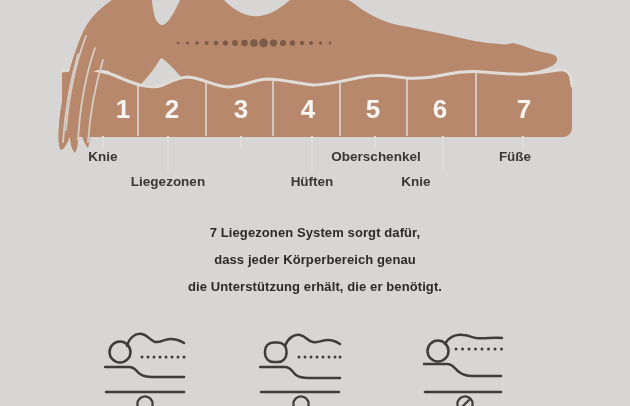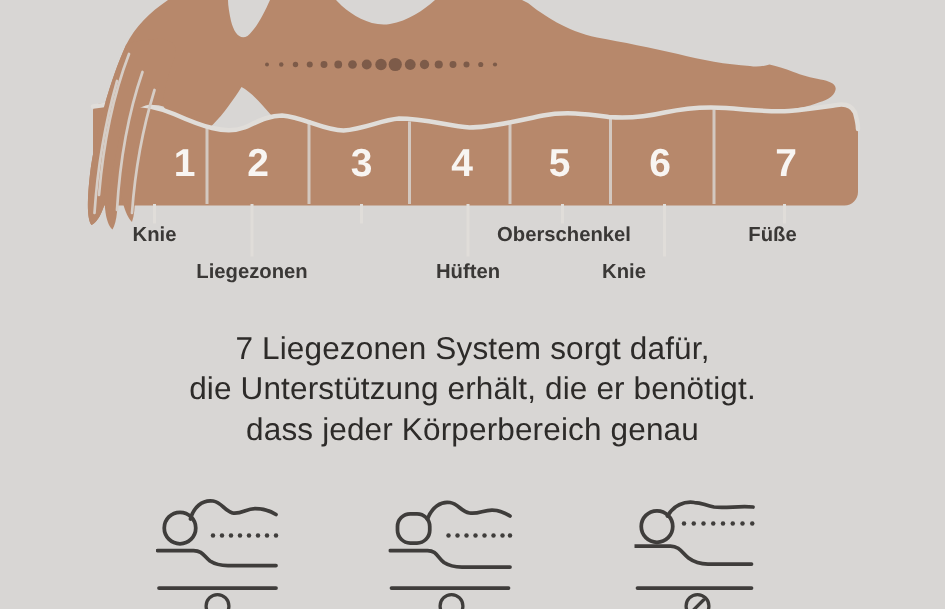"7 Liegezonen System sorgt dafür," .heading { font-size: 21px -> 13px; font-weight: normal -> bold }
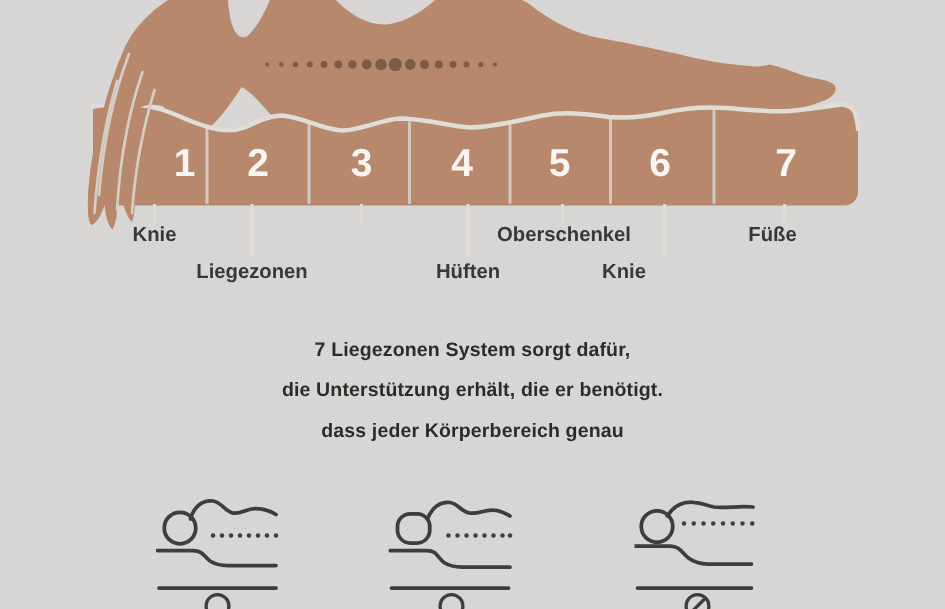"die Unterstützung erhält, die er" div { order: before "dass jeder Körperbereich genau" -> after "dass jeder Körperbereich genau" }
